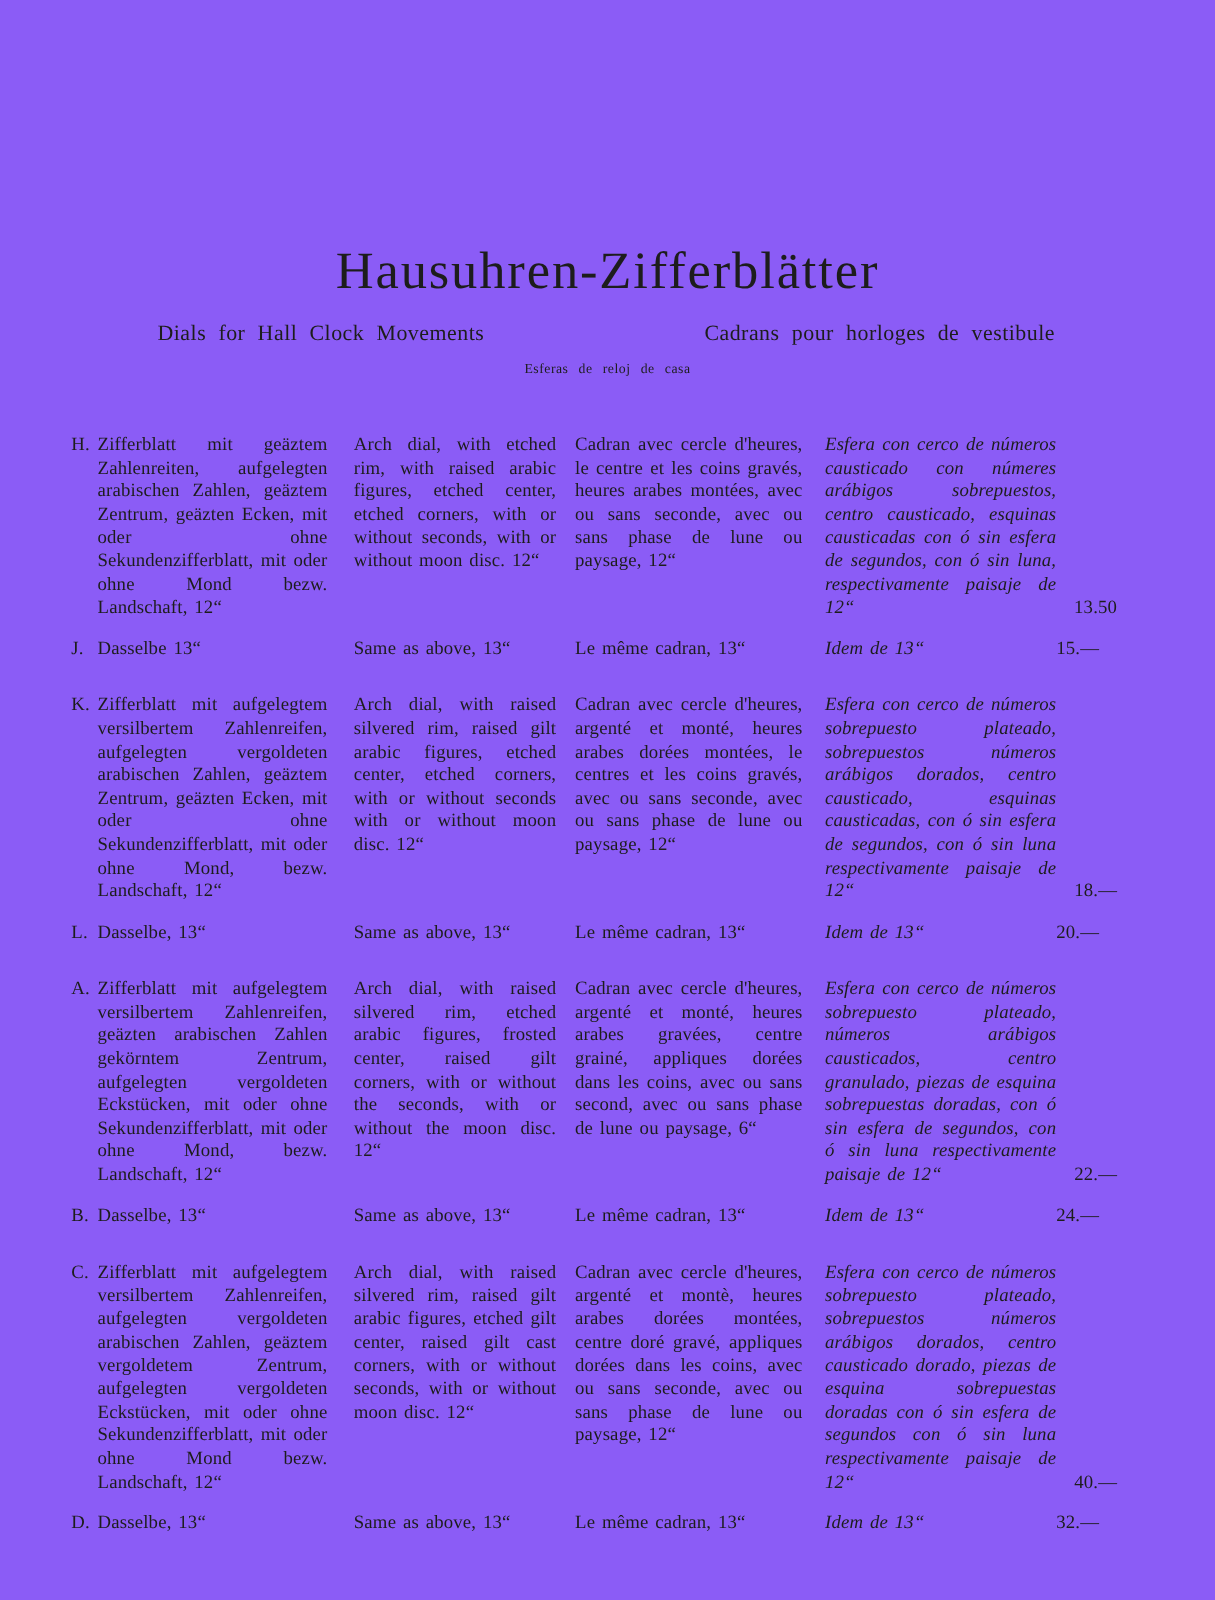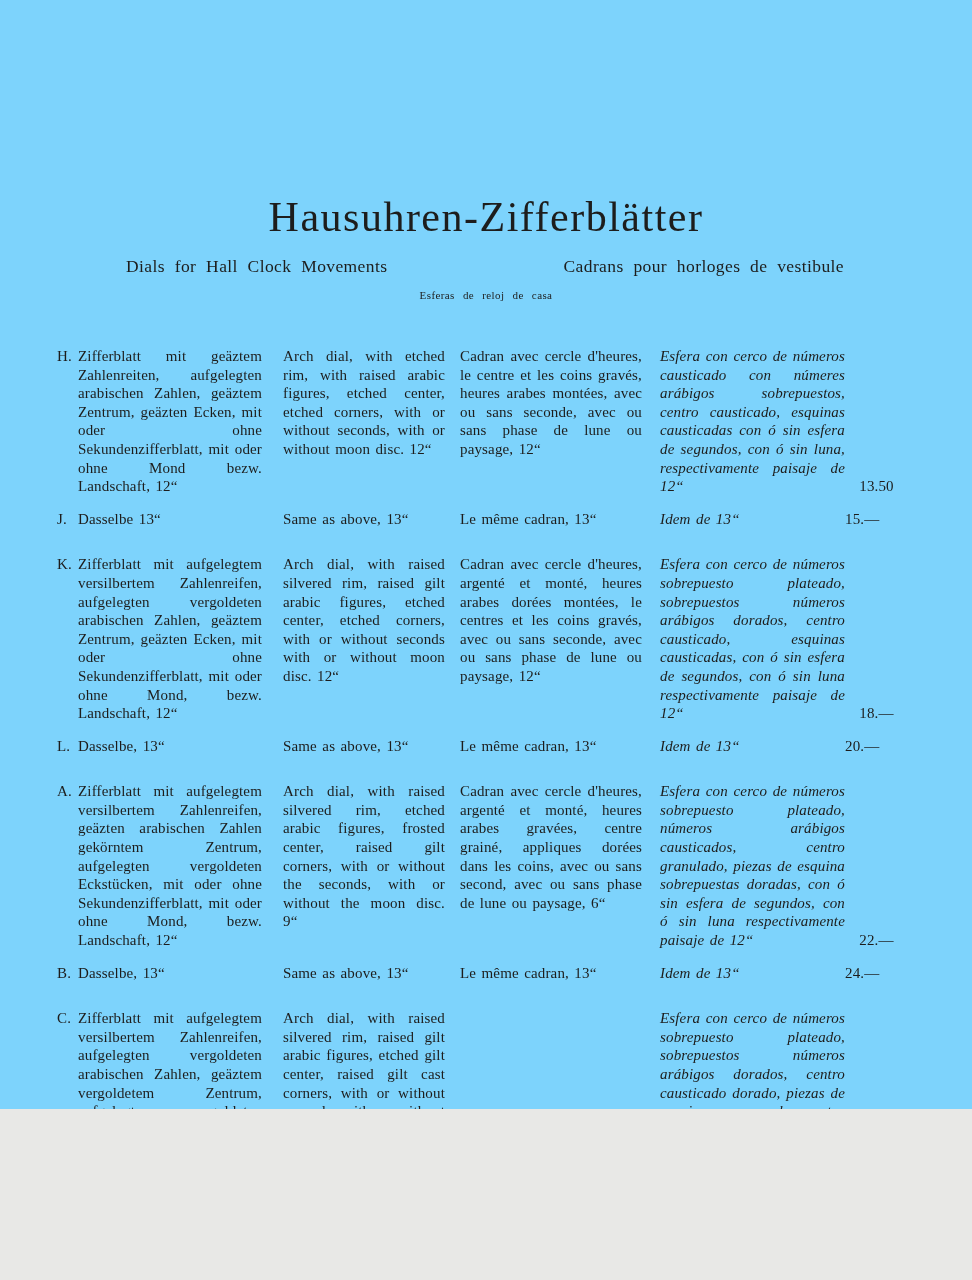"Hausuhren-Zifferblätter" .page { background: #7dd3fc -> #8b5cf6; height: 1109px -> 1280px }
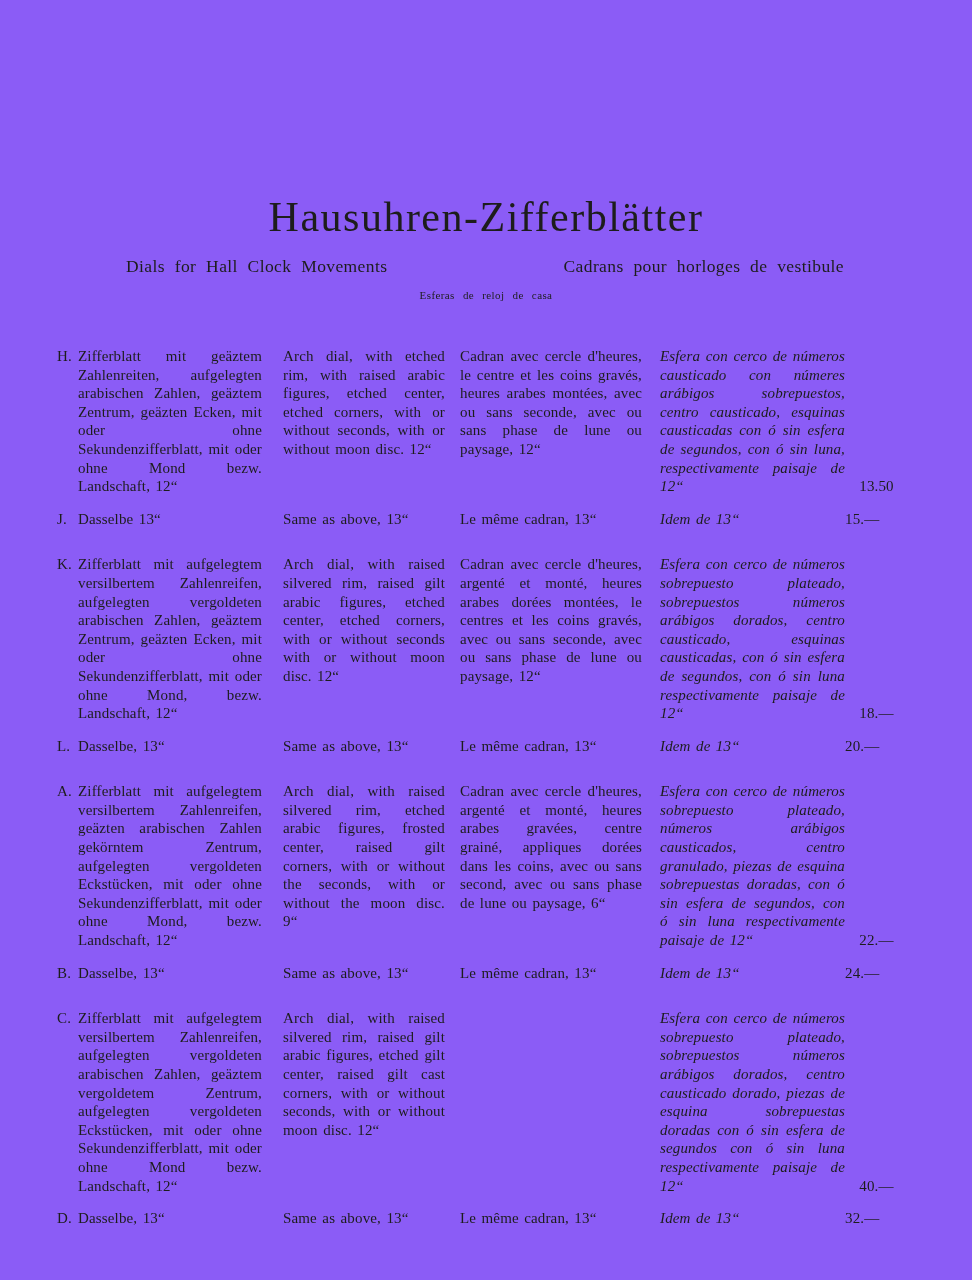"Arch dial, with raised silvered rim, etched" div.cell { text: 9 -> 12 }
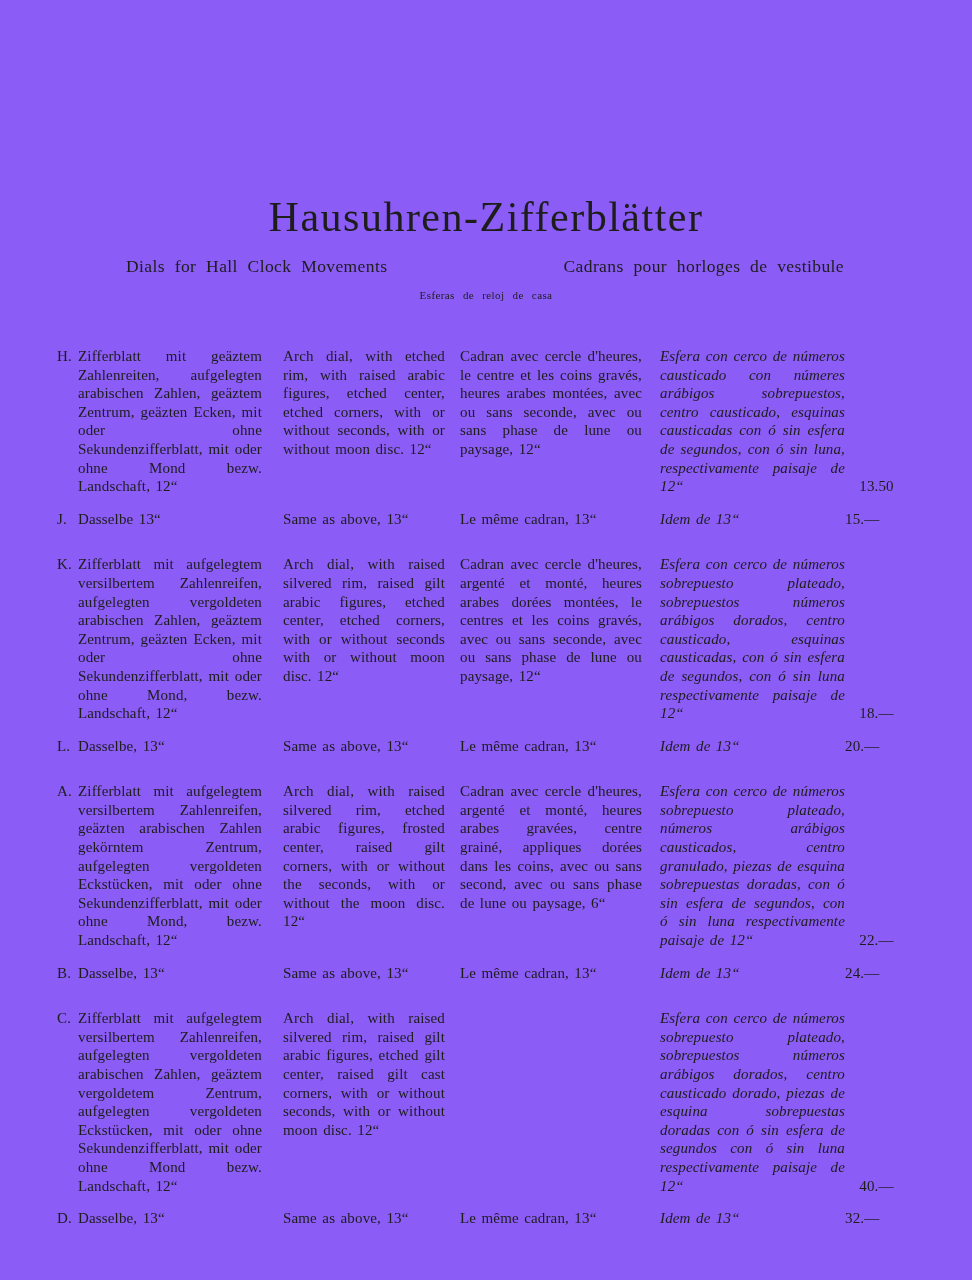"Cadran avec cercle d'heures, argenté et montè," div.cell { html: none -> <div>Cadran avec cercle d'heures, argenté et montè, heures arabes dorées montées, centre doré gravé, appliques dorées dans les coins, avec ou sans seconde, avec ou sans phase de lune ou paysage, 12“</div> }
